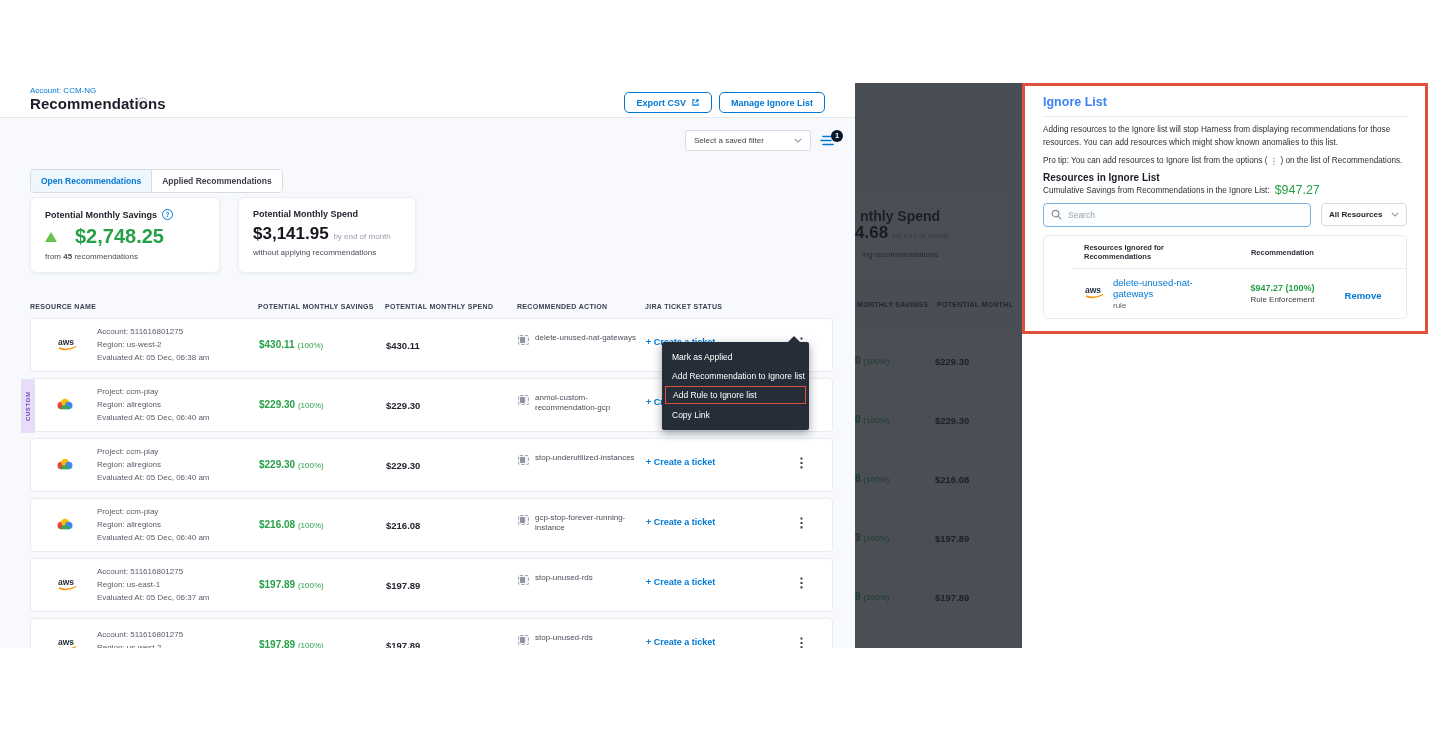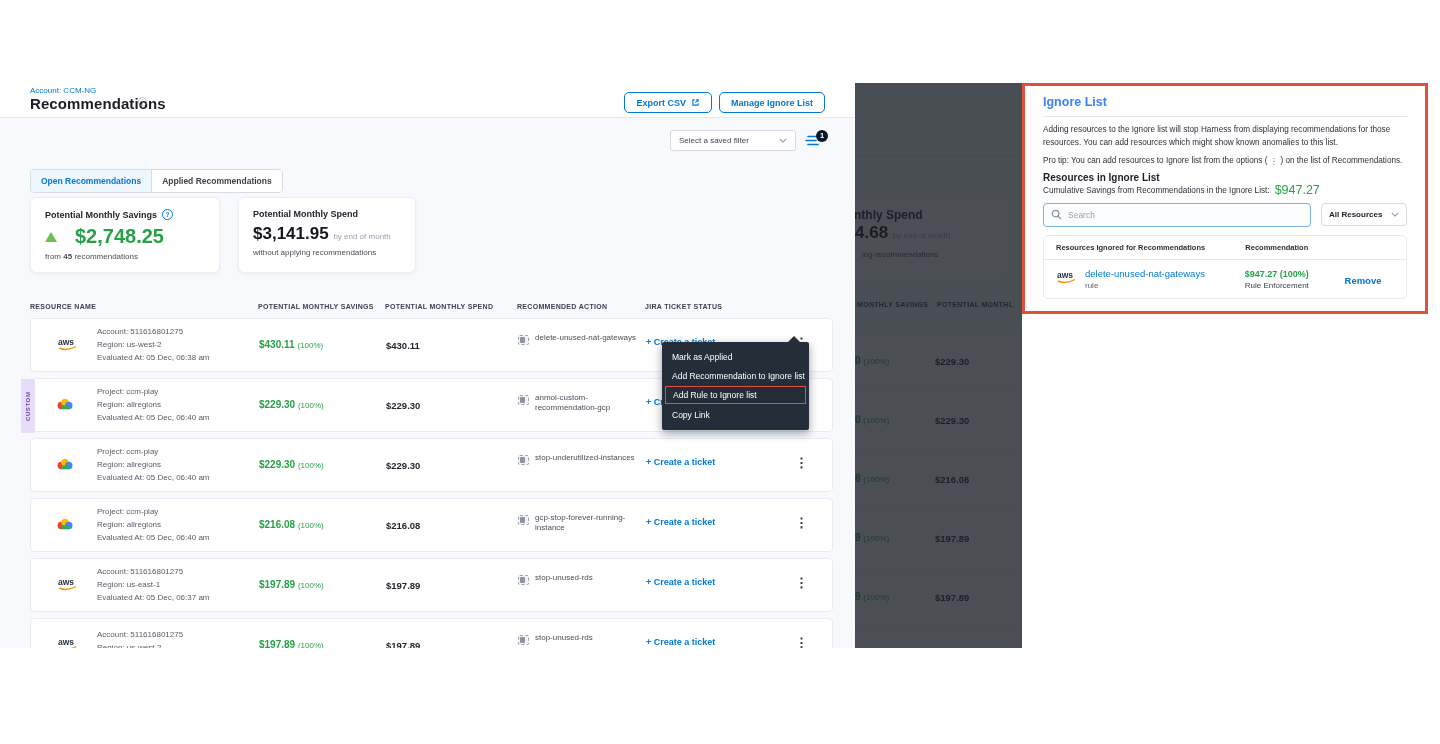"Select a saved filter" .filter-row { right: 30px -> 15px }
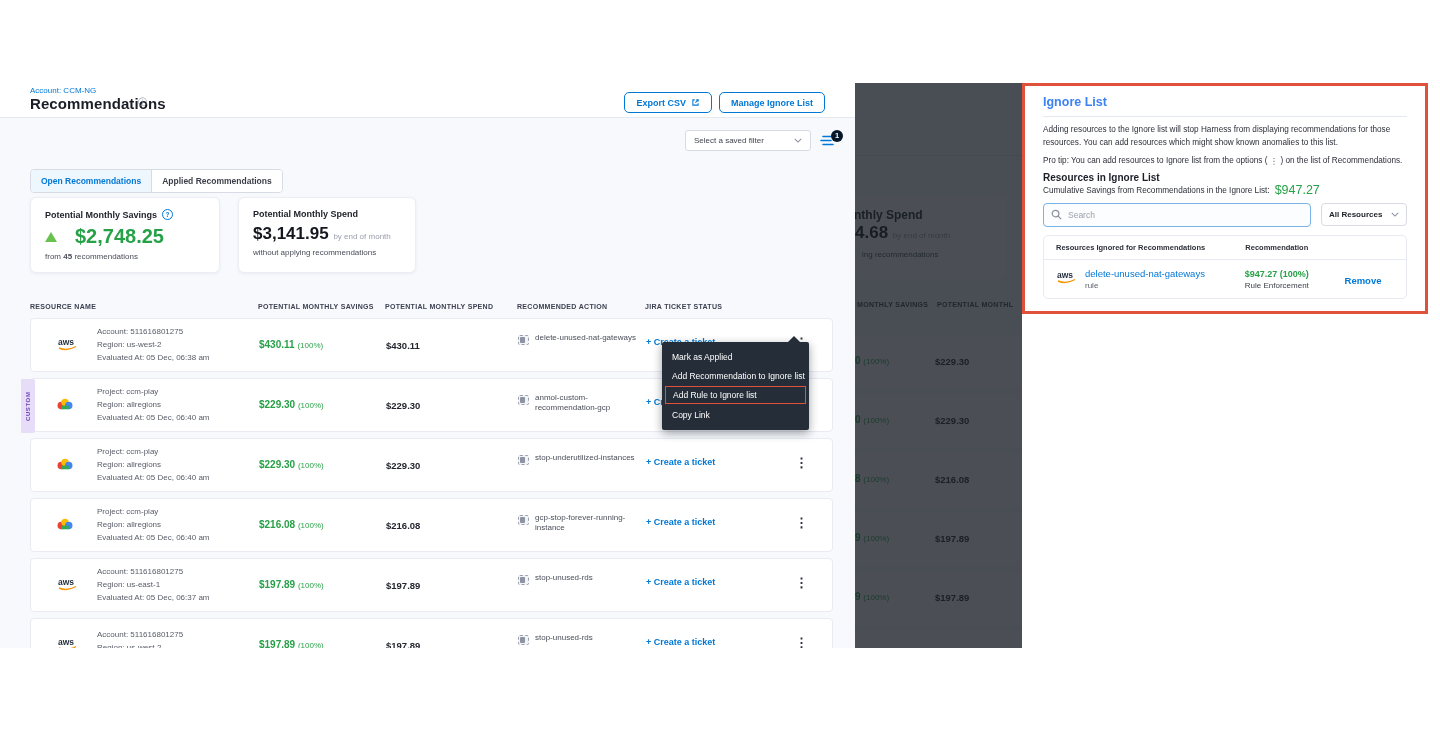"nthly Spend" .dim-card-title { font-size: 12px -> 14px; left: 11px -> 17px }
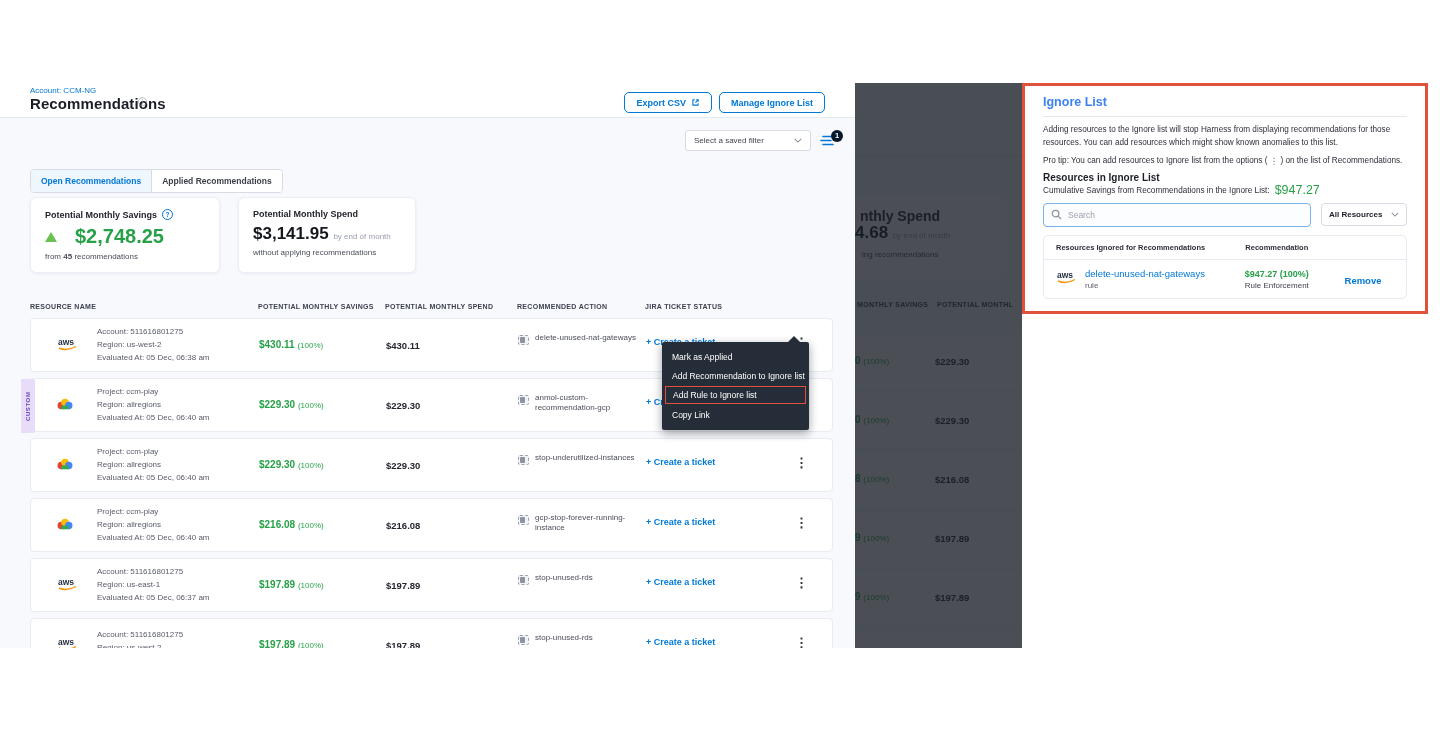"Resources Ignored for Recommendations" .panel-table { padding-left: none -> 28px }
